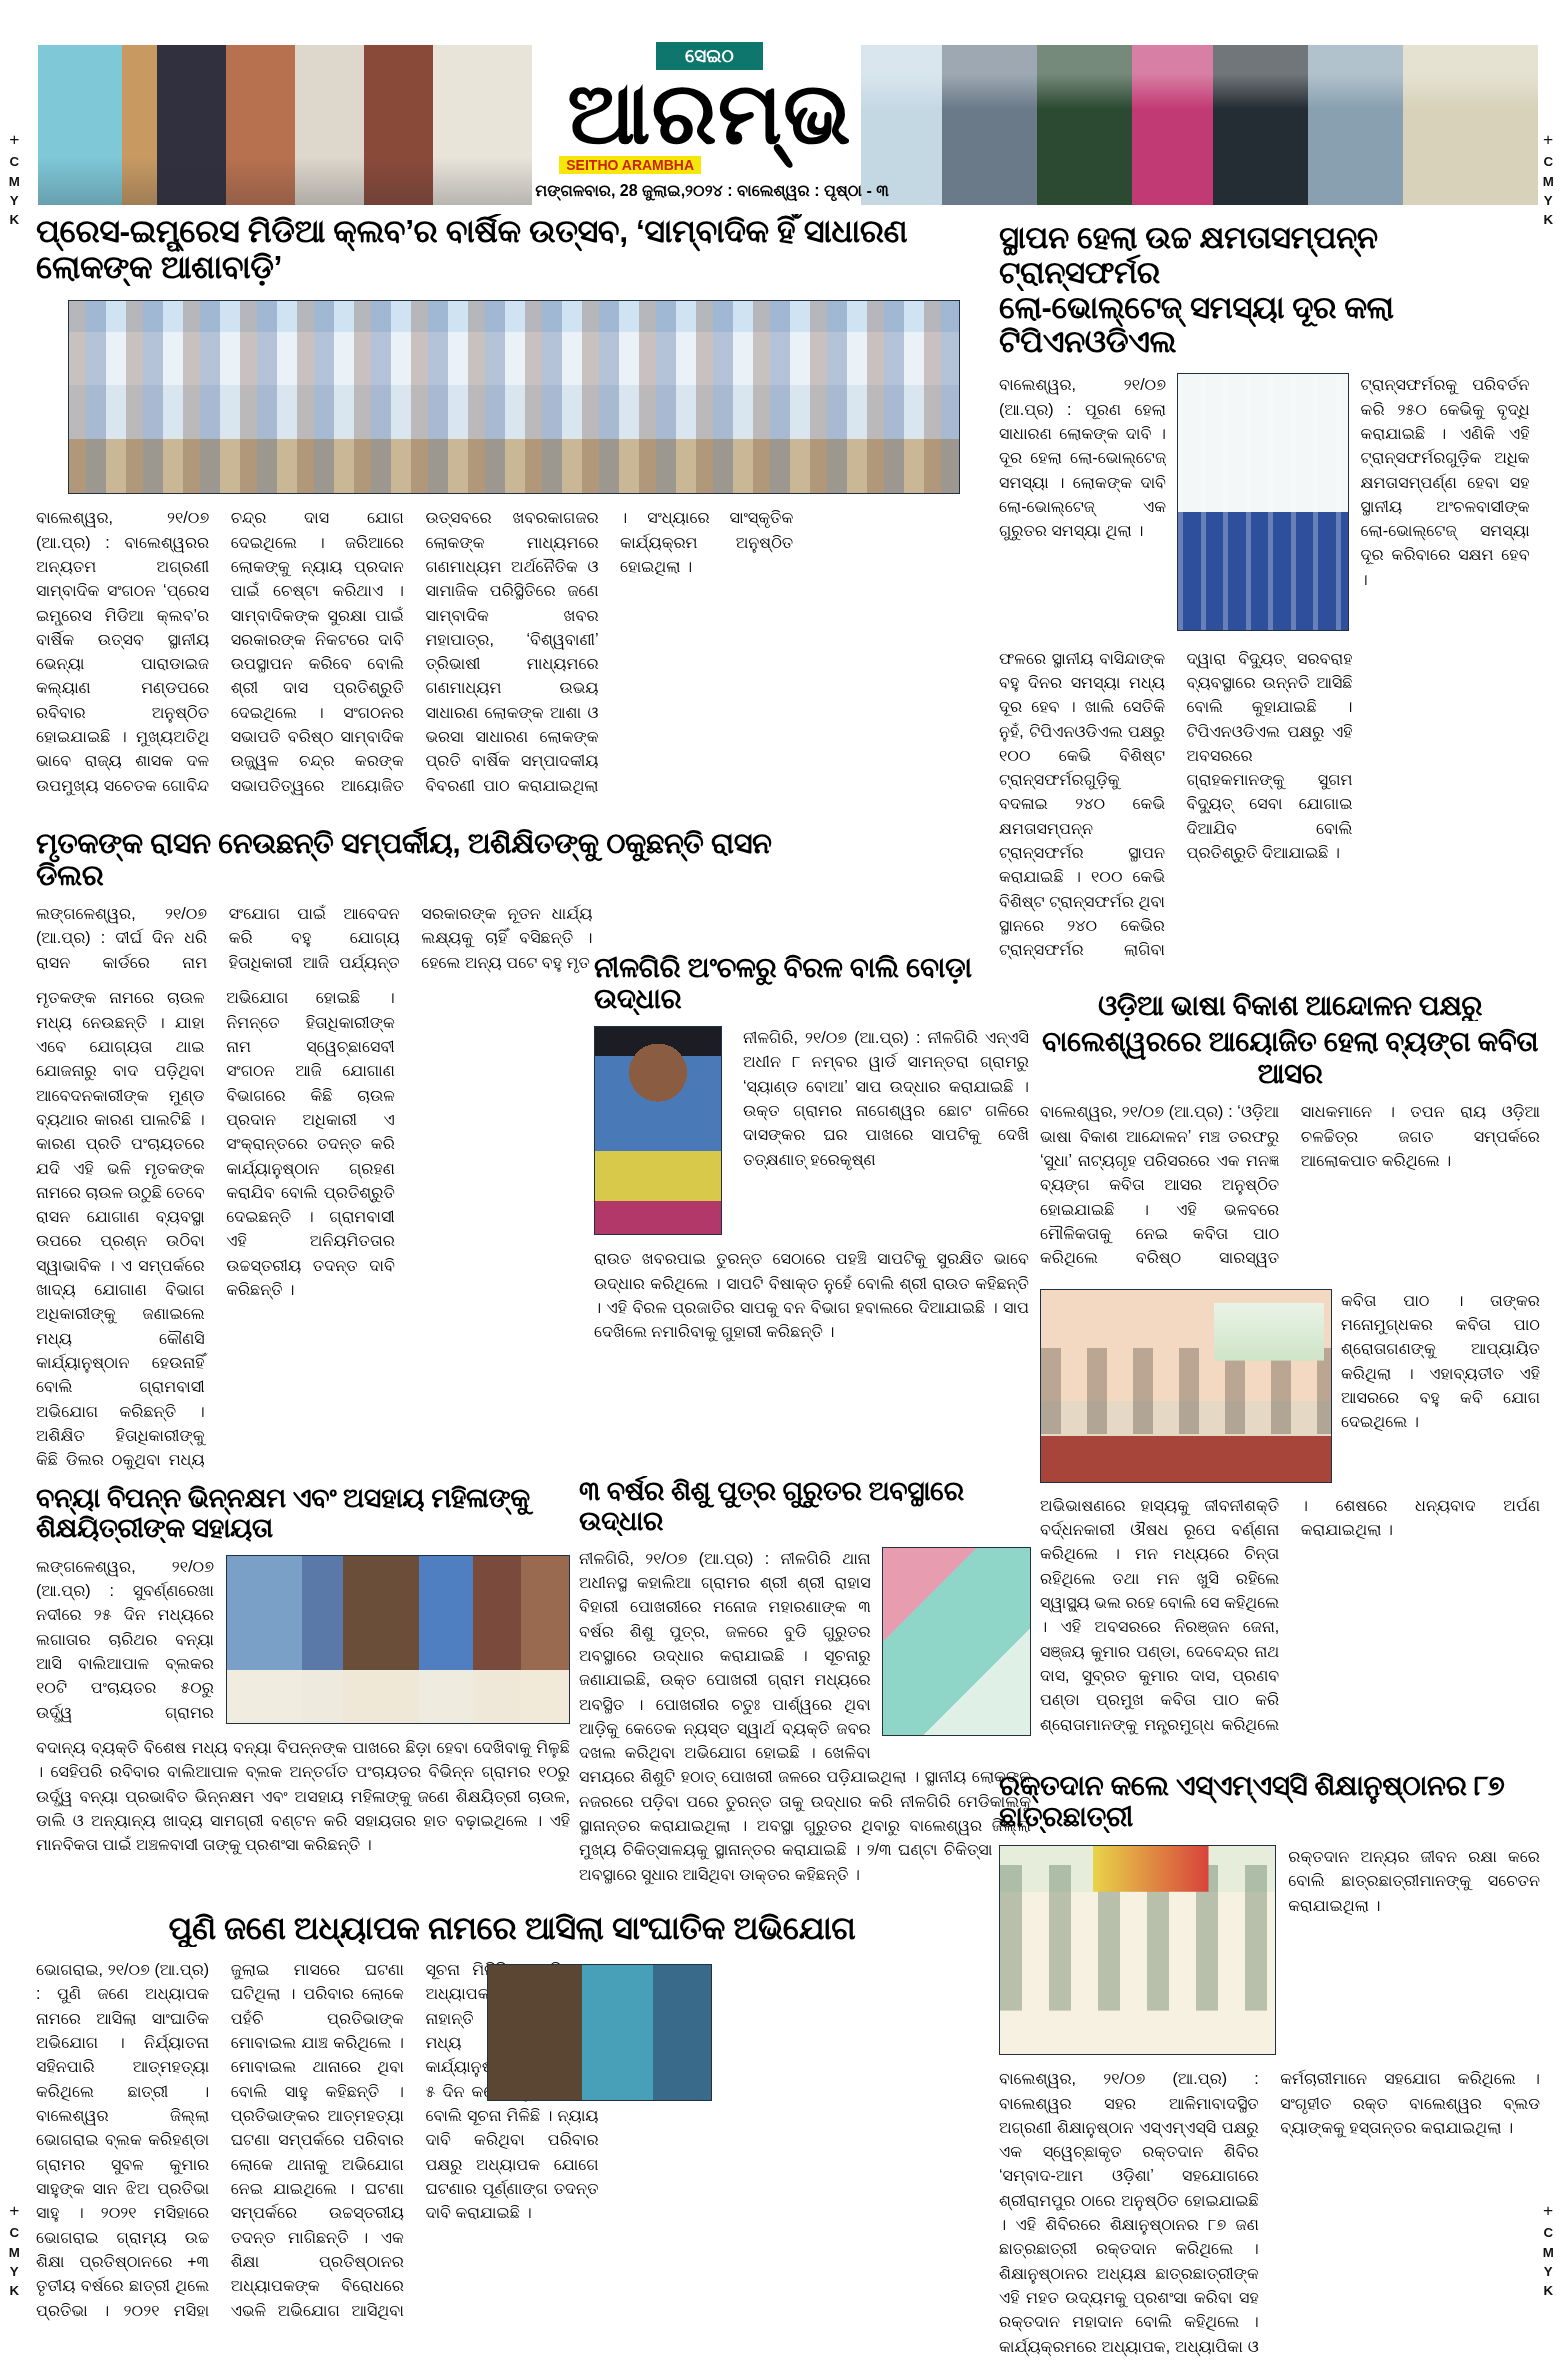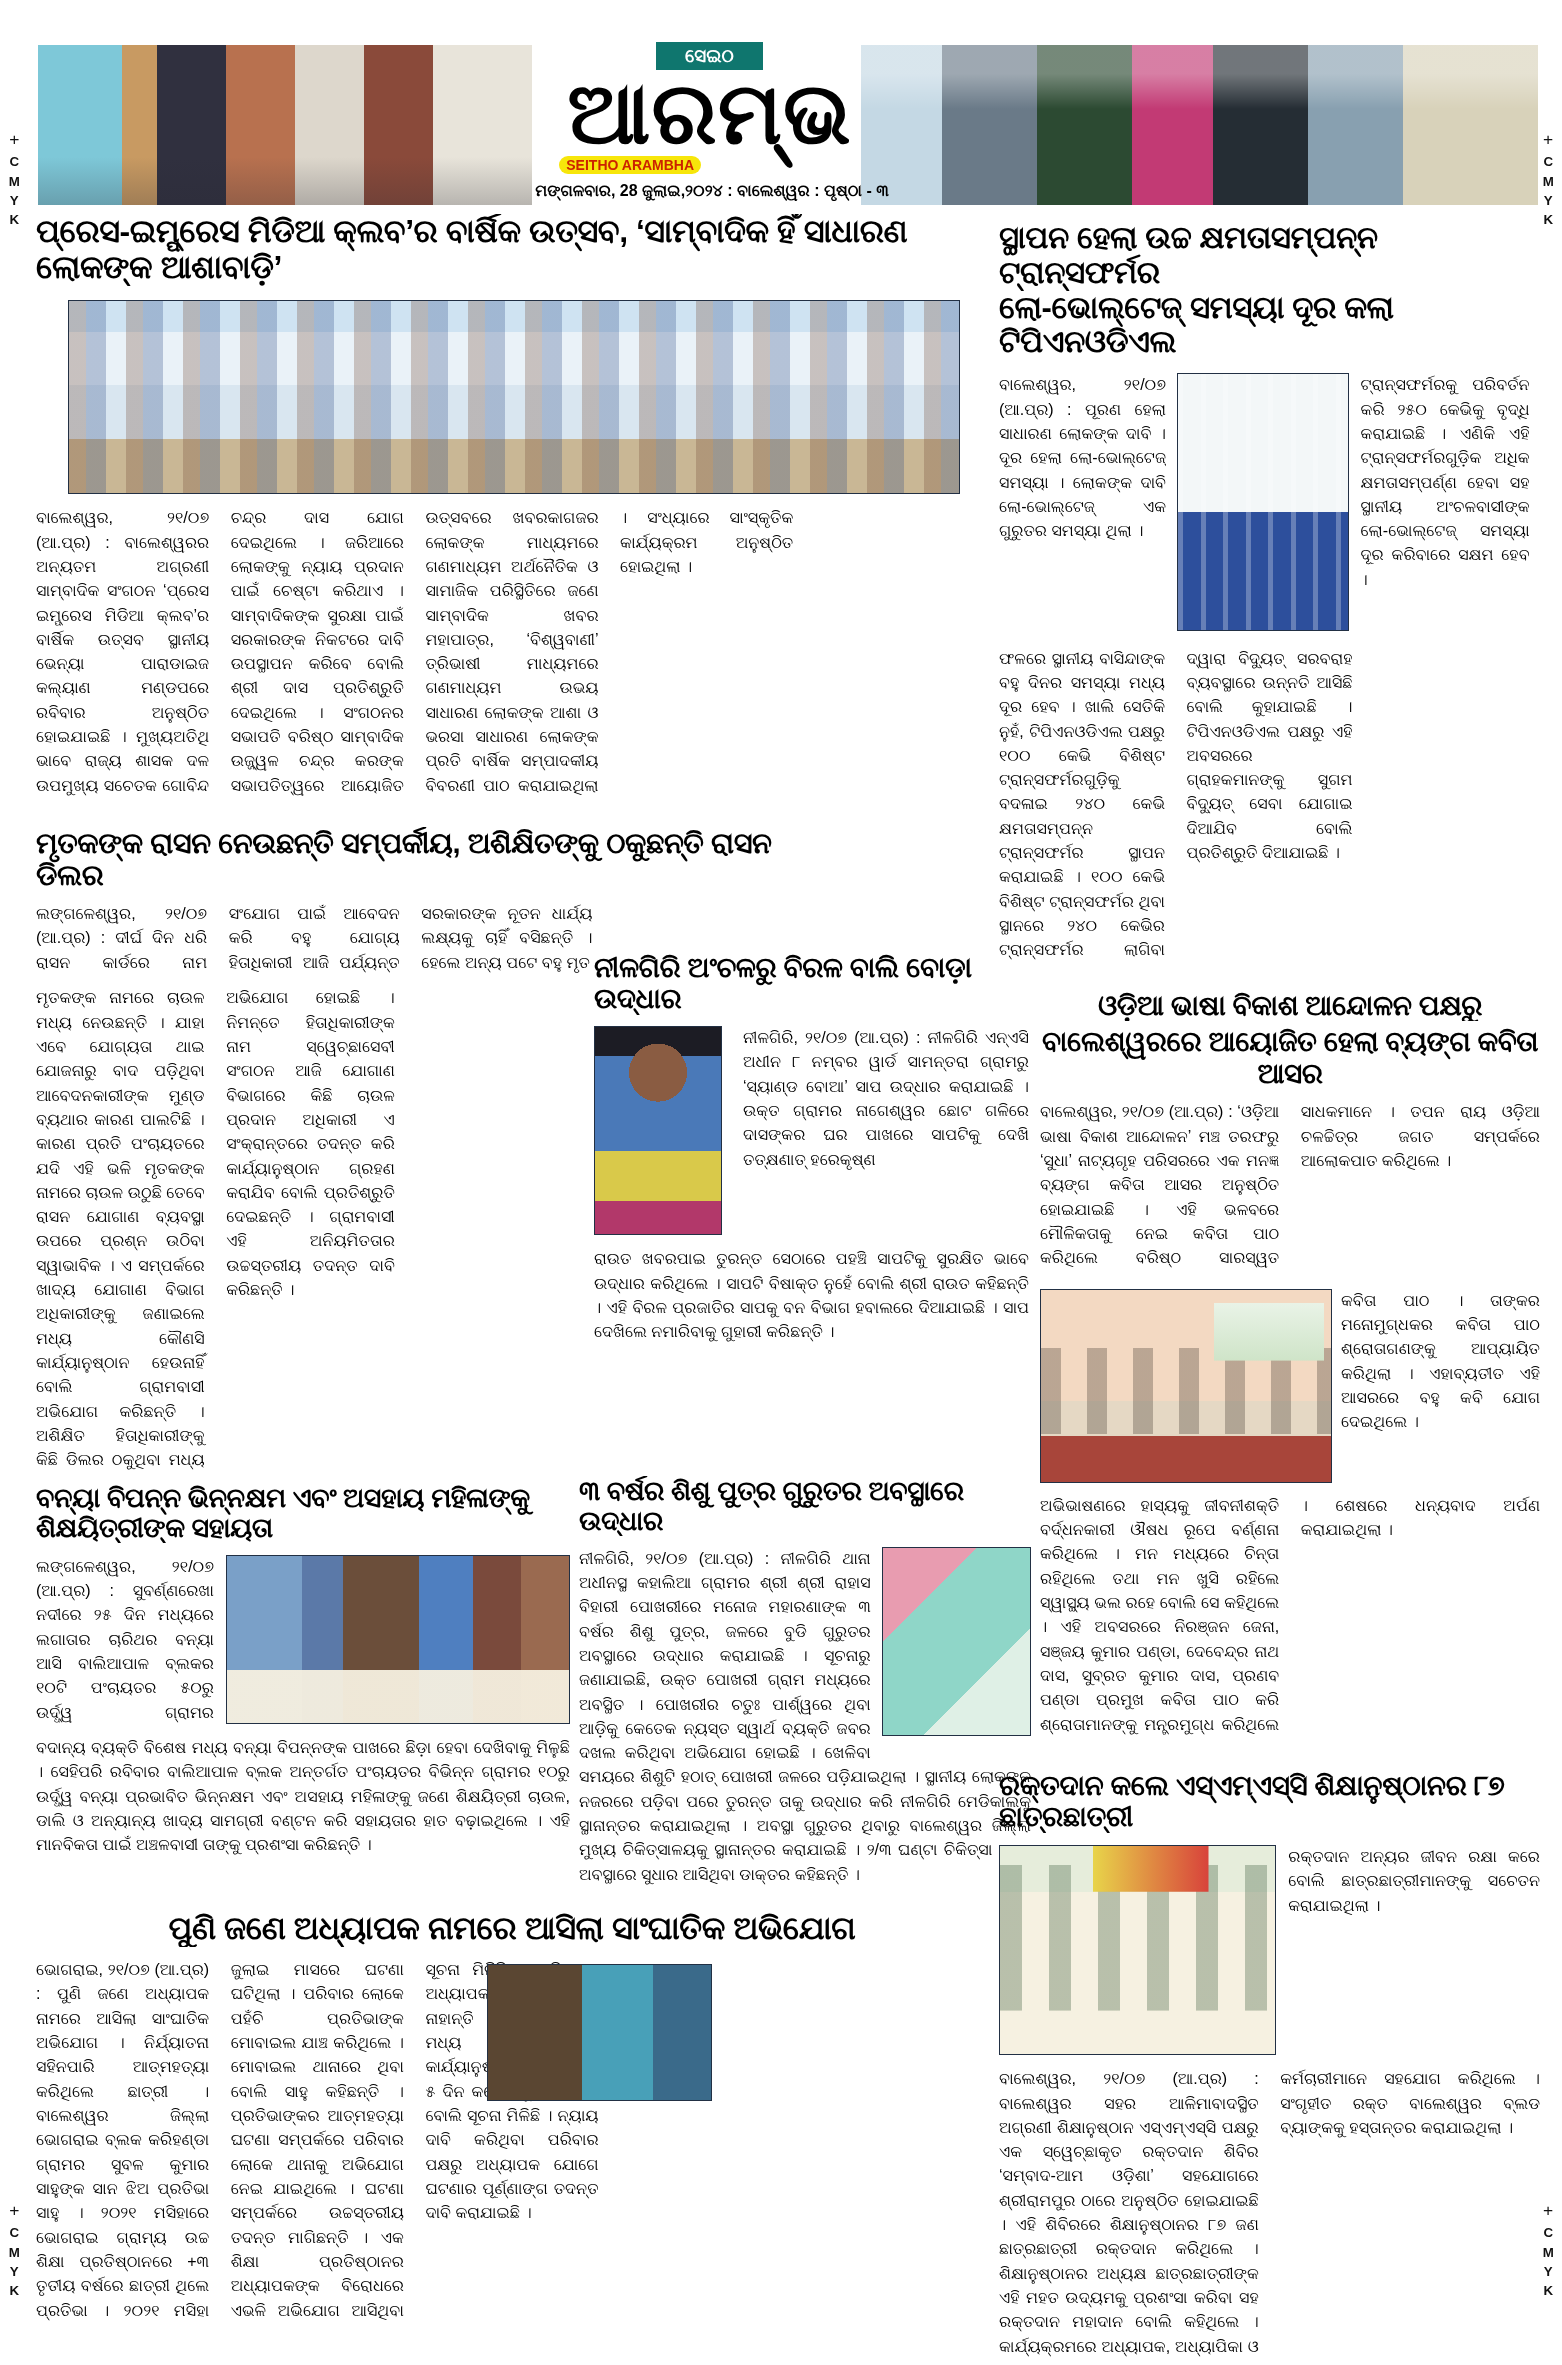"SEITHO ARAMBHA" .tagline { border-radius: 9px -> none }
